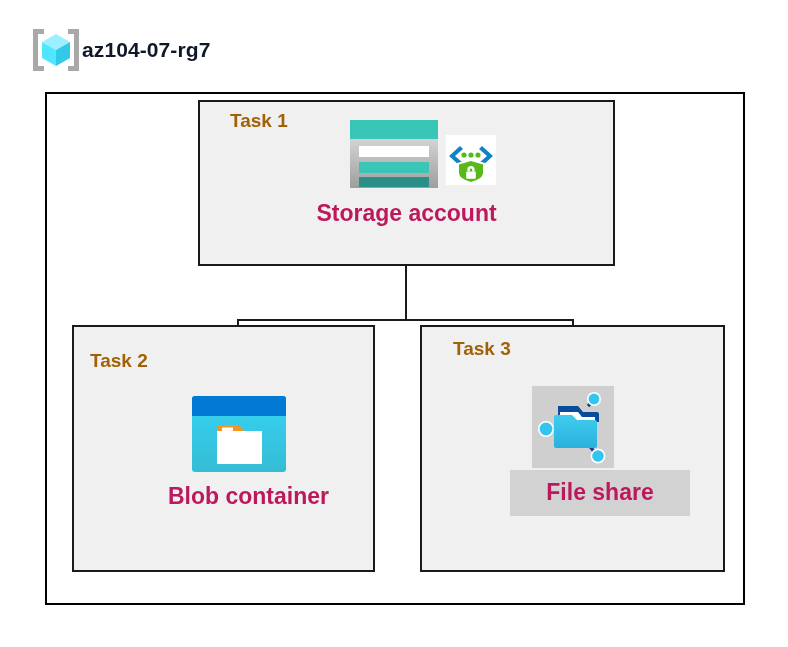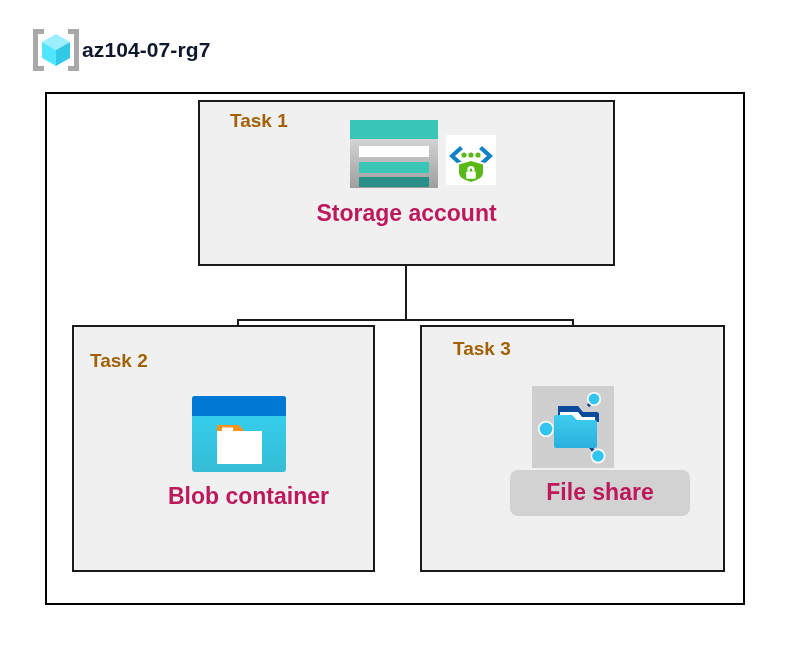"File share" #fileshare-label { border-radius: 8px -> none }
